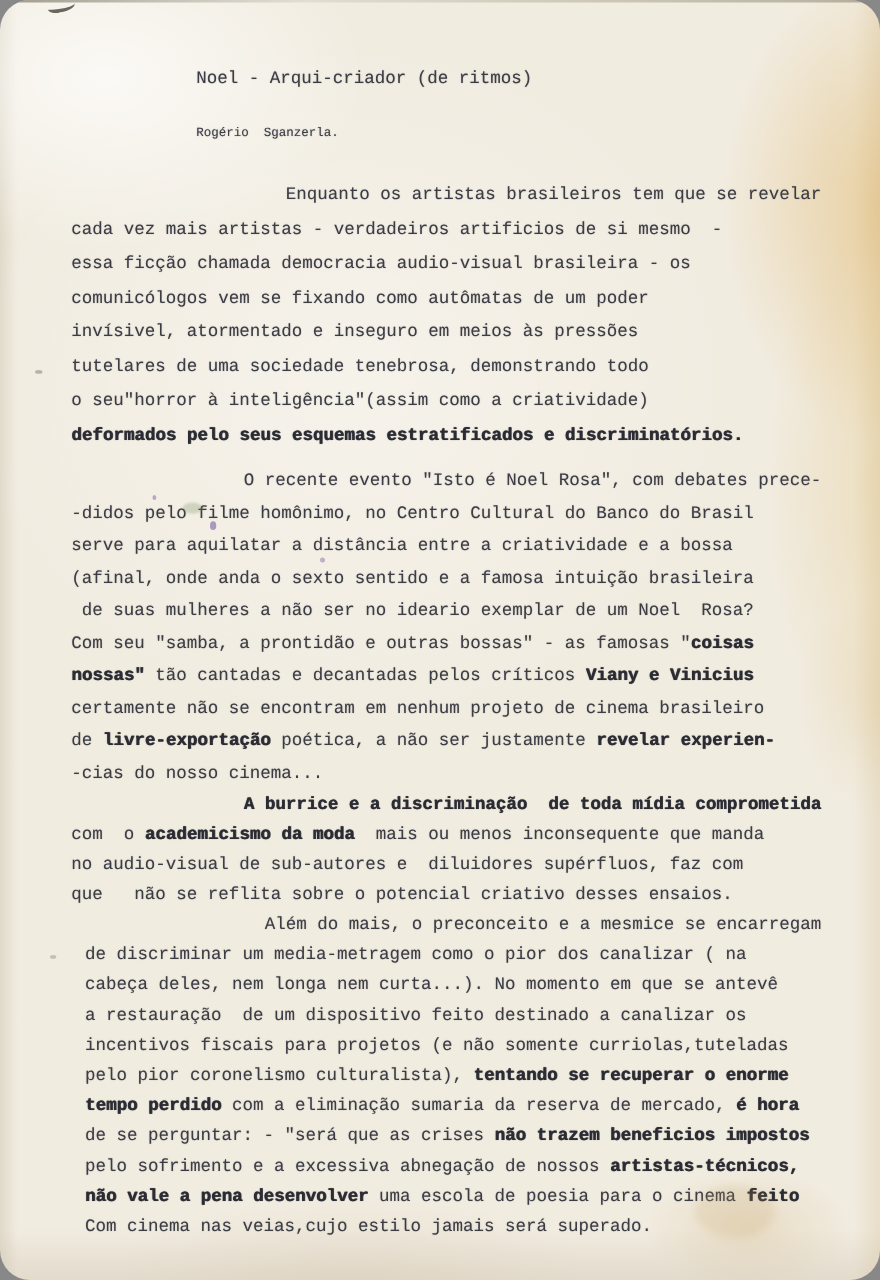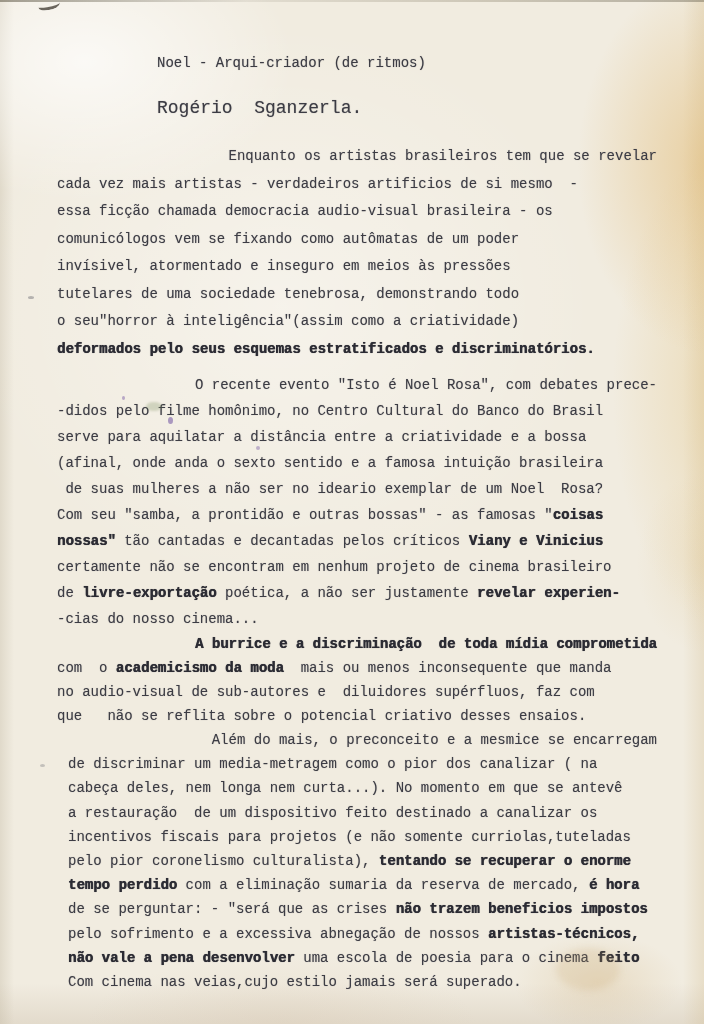"Noel - Arqui-criador (de ritmos)" .page { border-radius: none -> 24px }
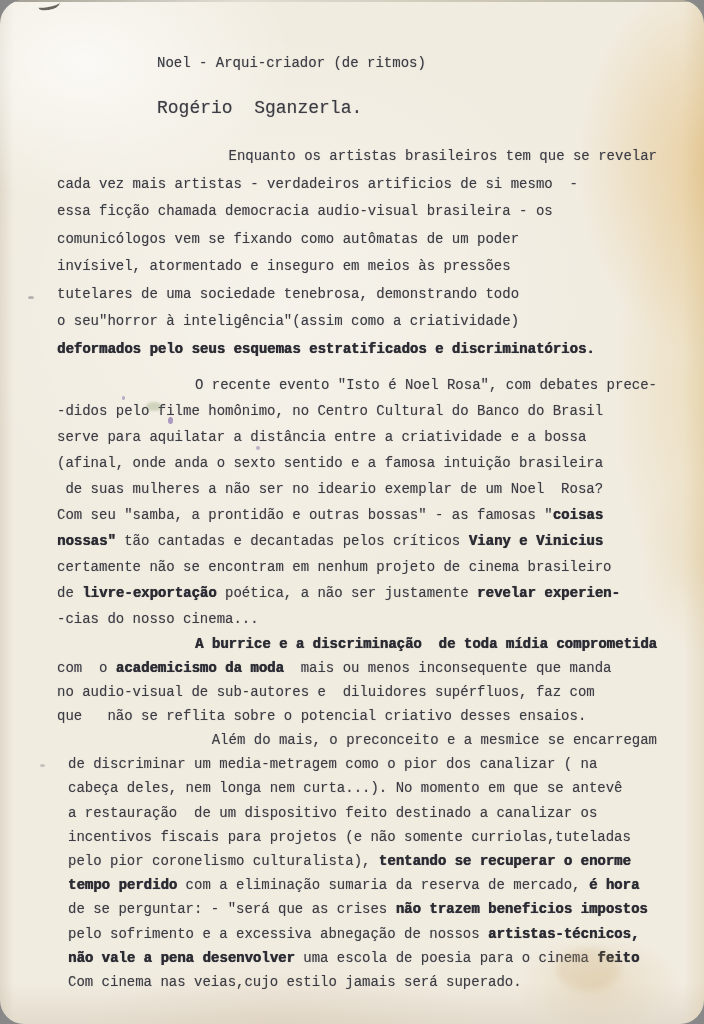"Rogério Sganzerla." .doc-author { font-size: 18px -> 10px }
